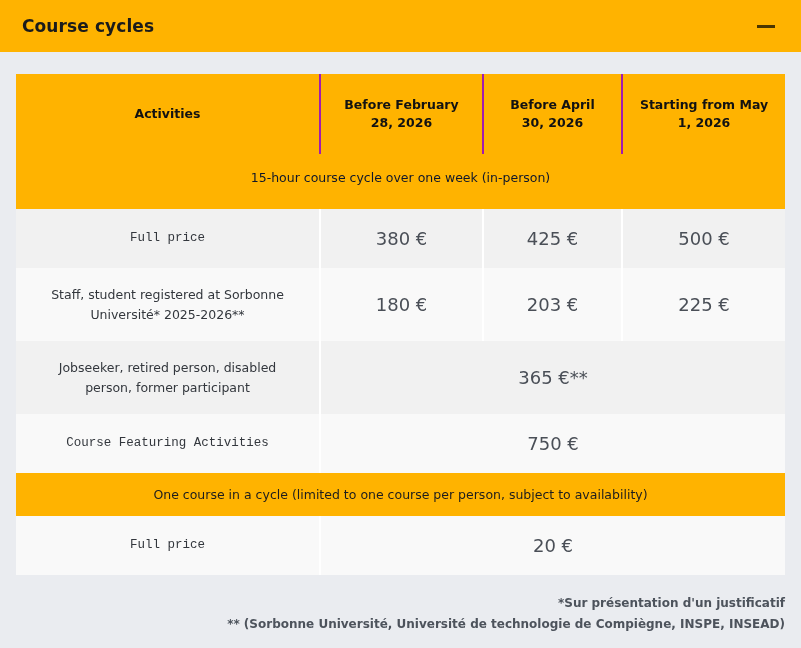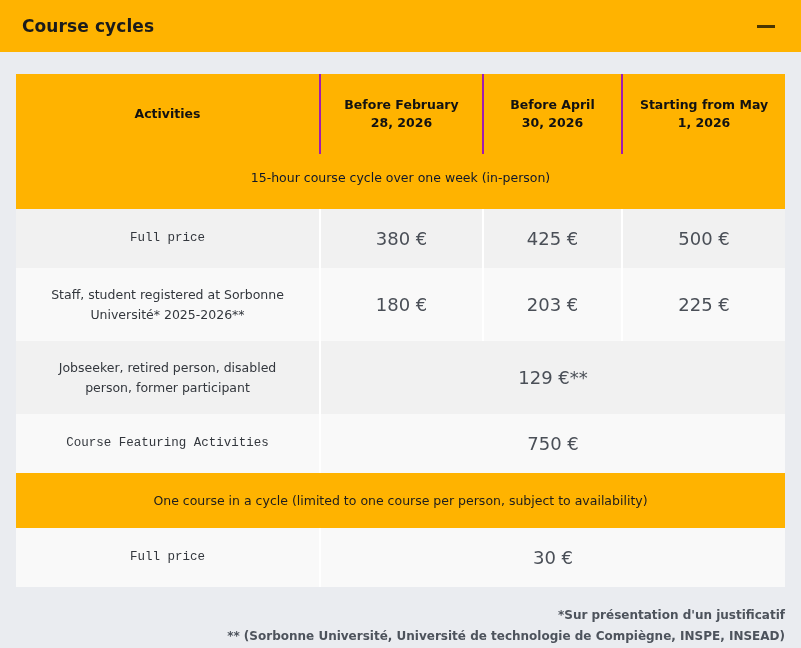"129 €**" td.price-cell { text: 129 -> 365 }
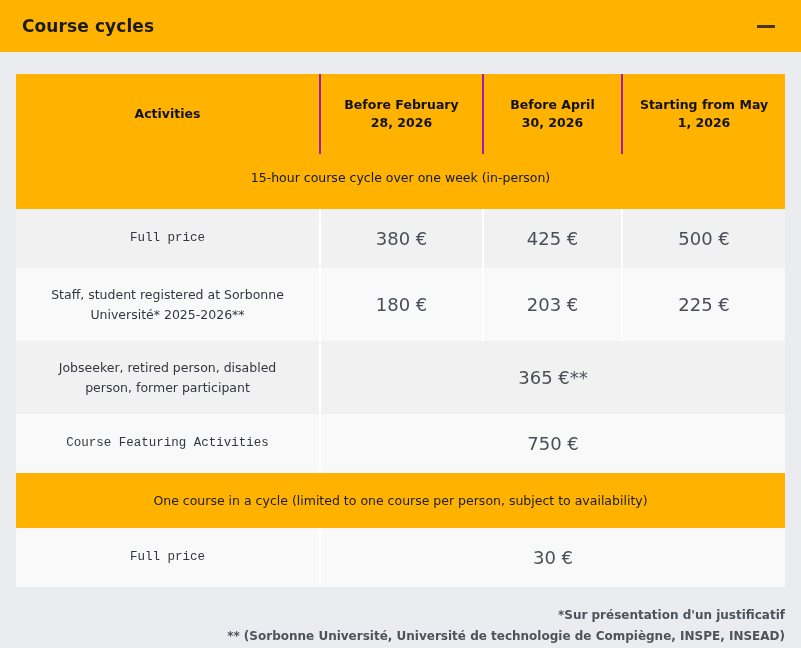"One course in a cycle" .band-row td { height: 55px -> 43px }
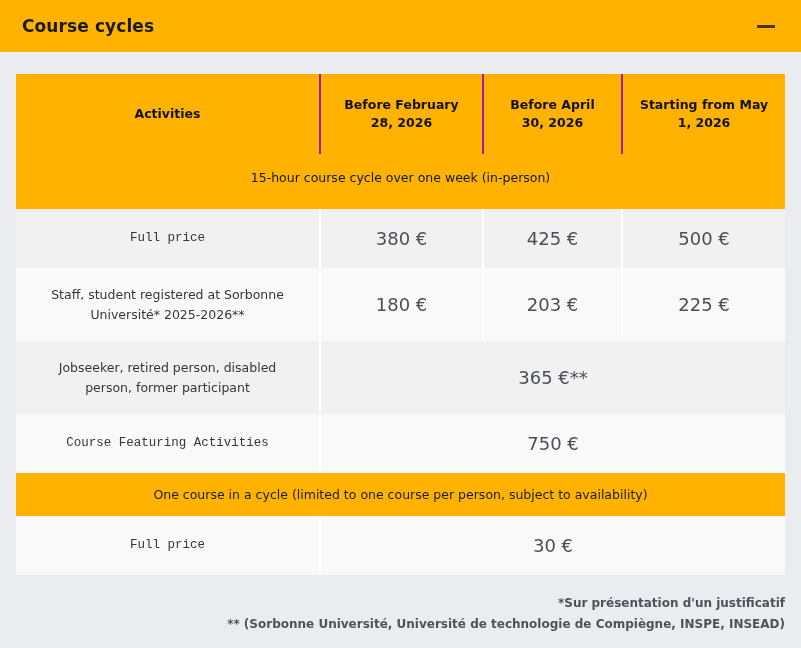"30 €" td.price-cell { text: 30 -> 20 }
